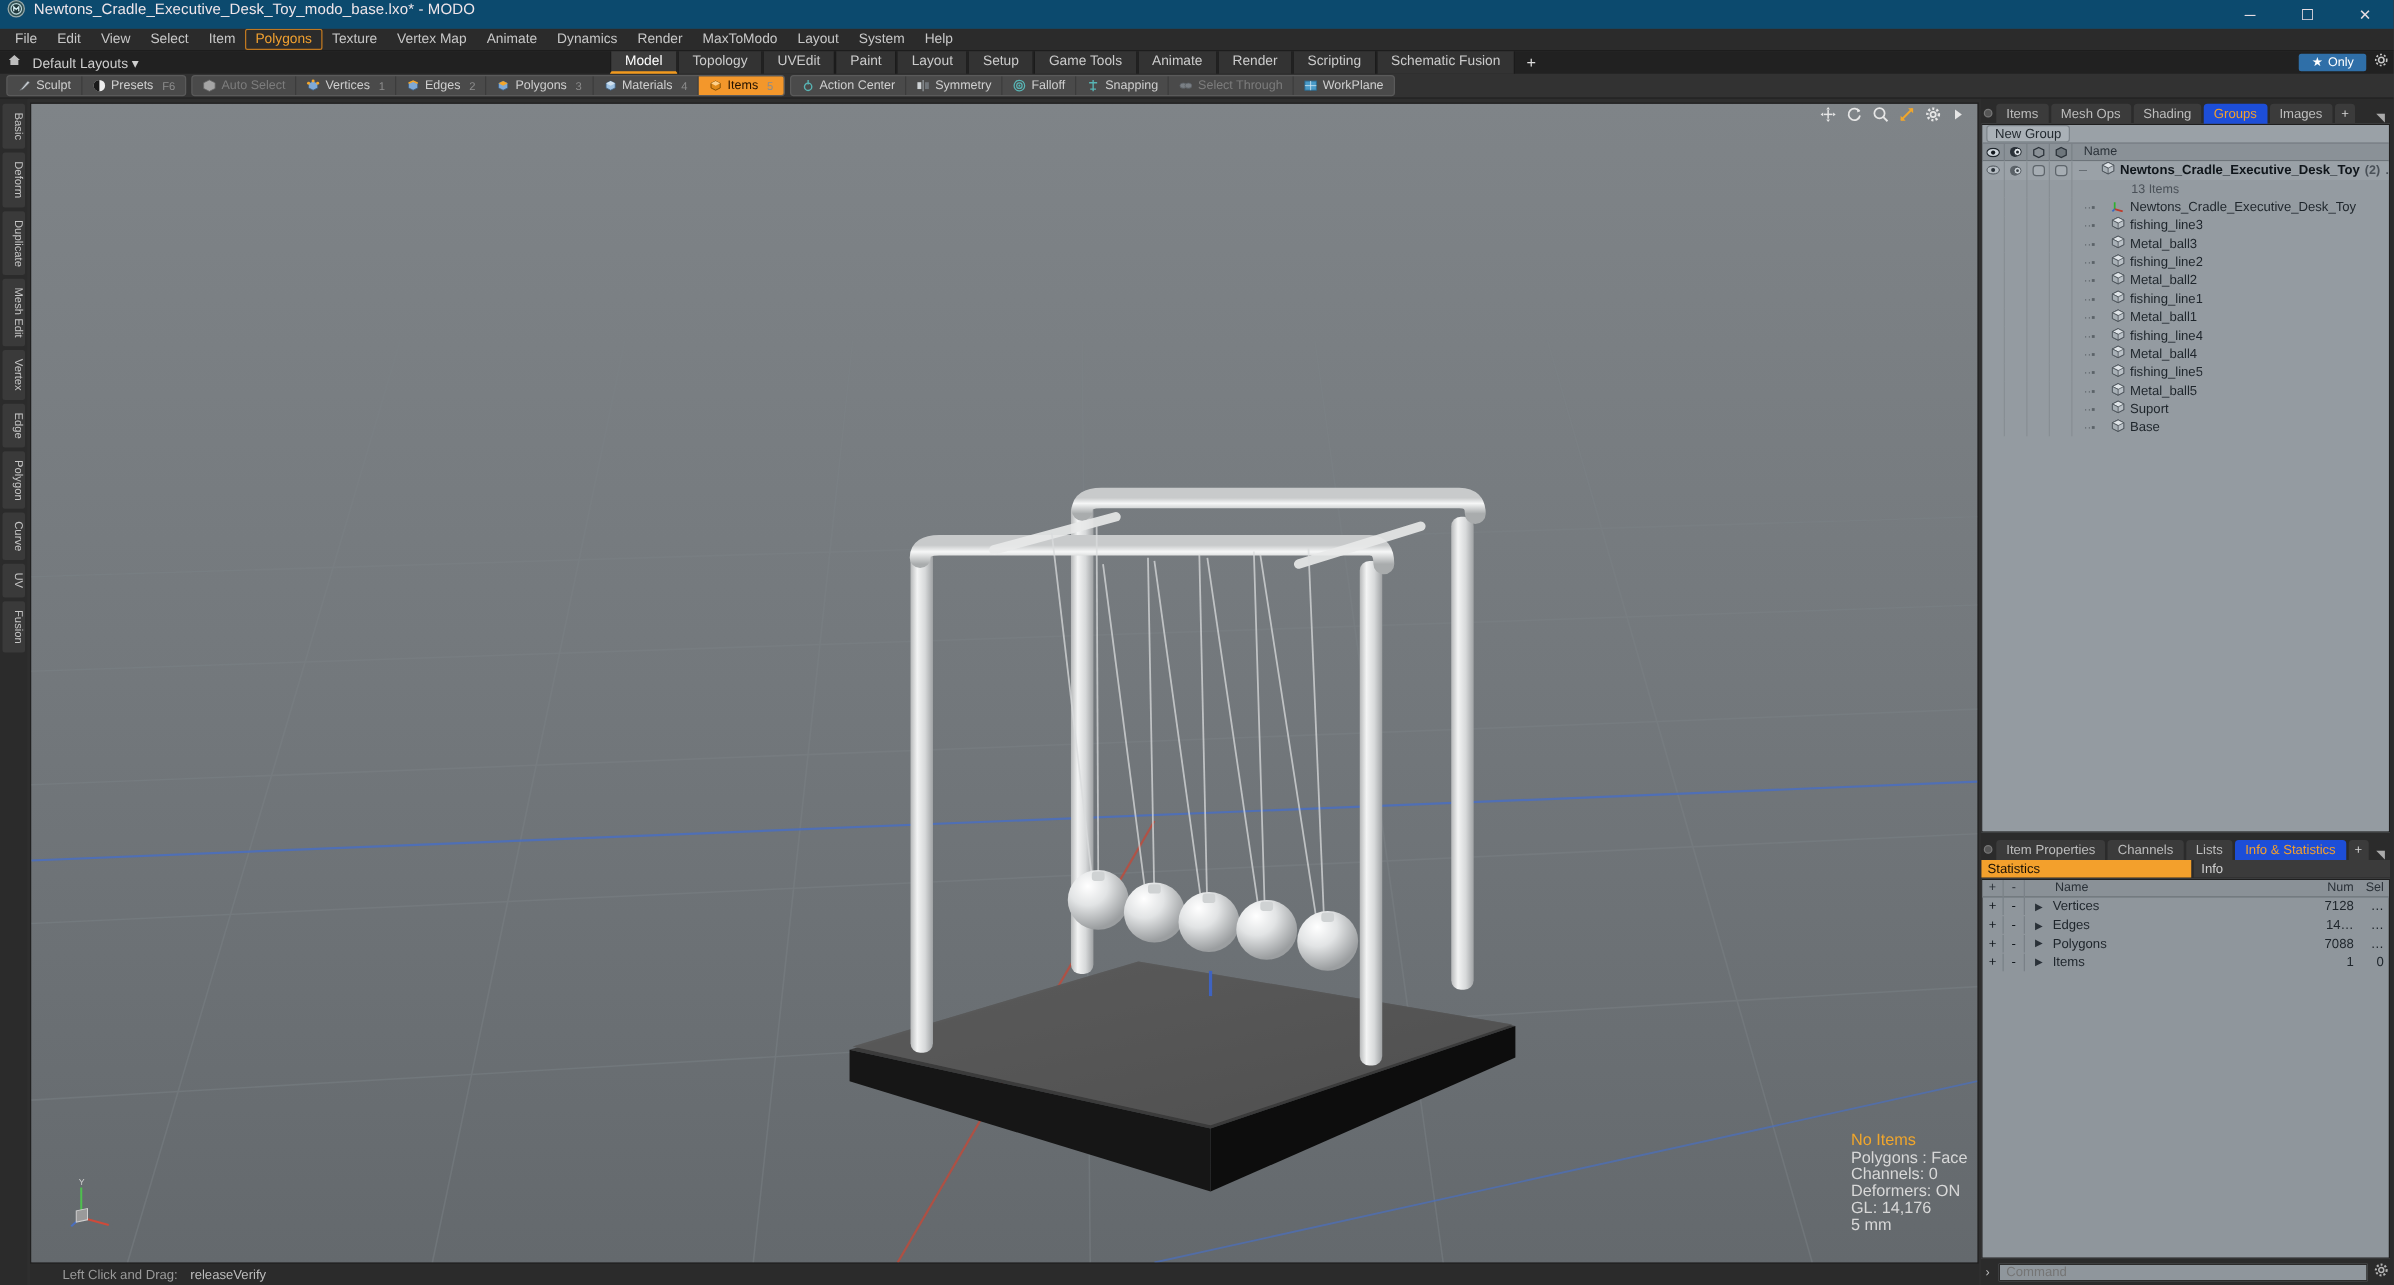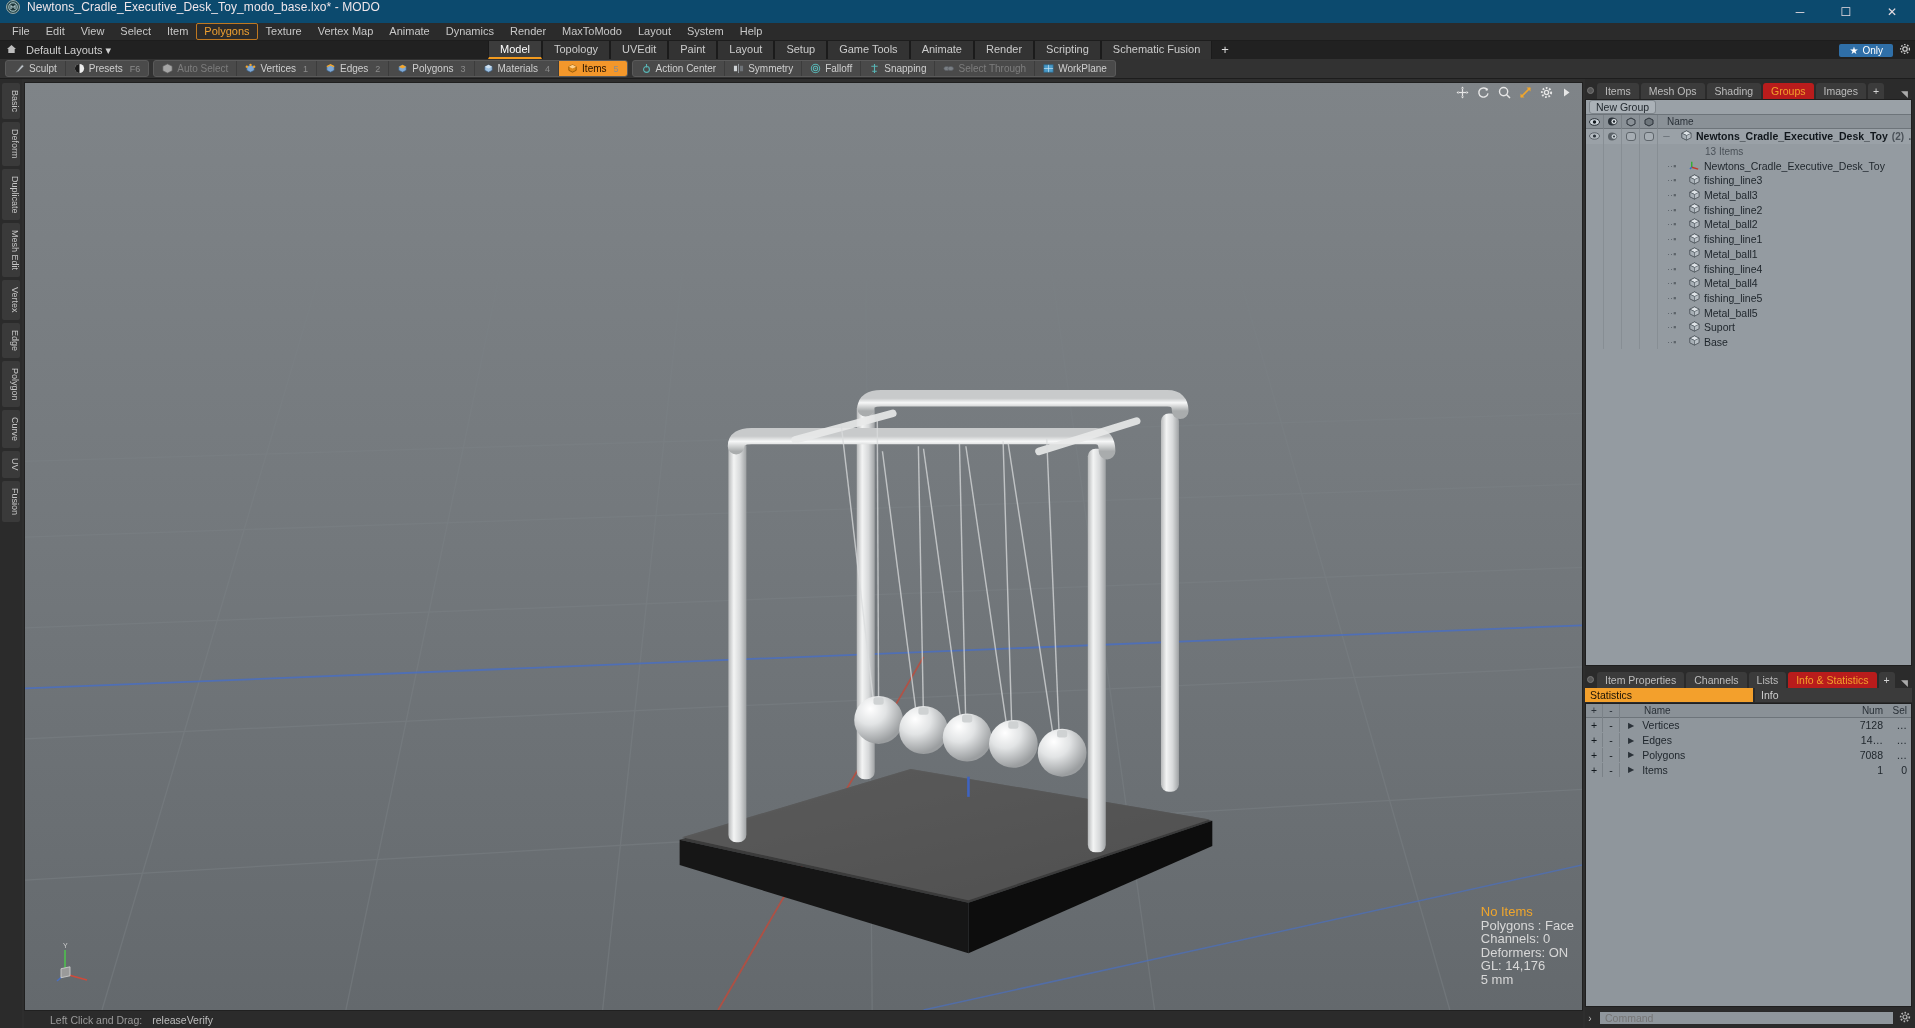"Groups" .ptab.sel { background: #b91c1c -> #1d4ed8 }
